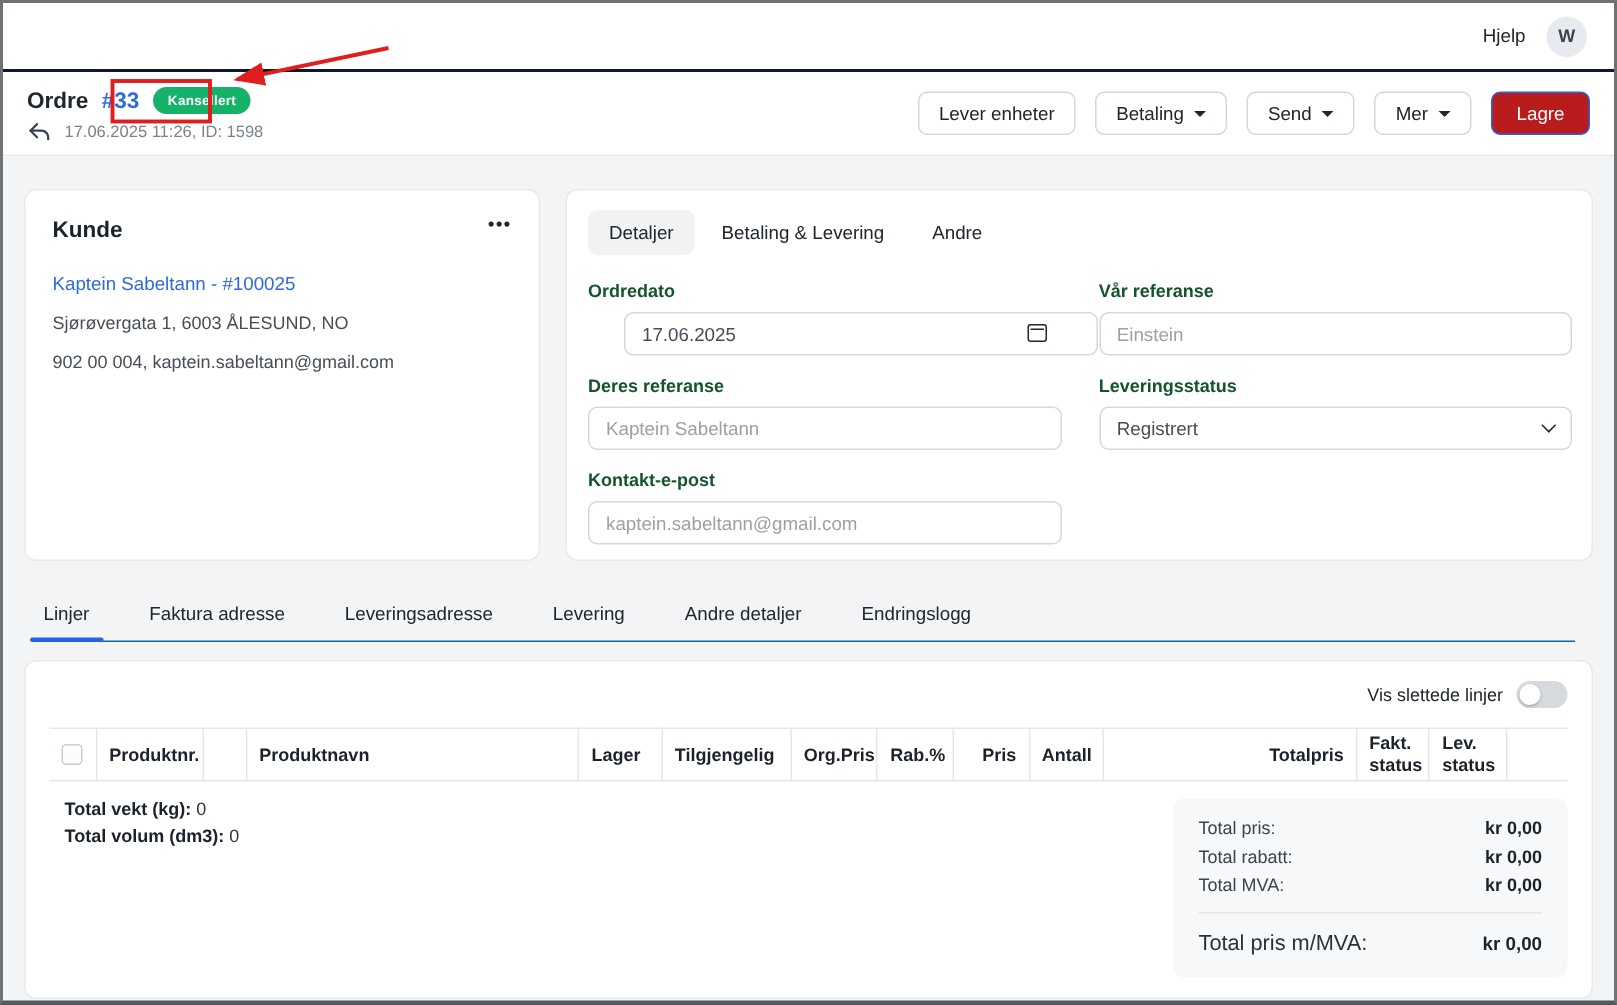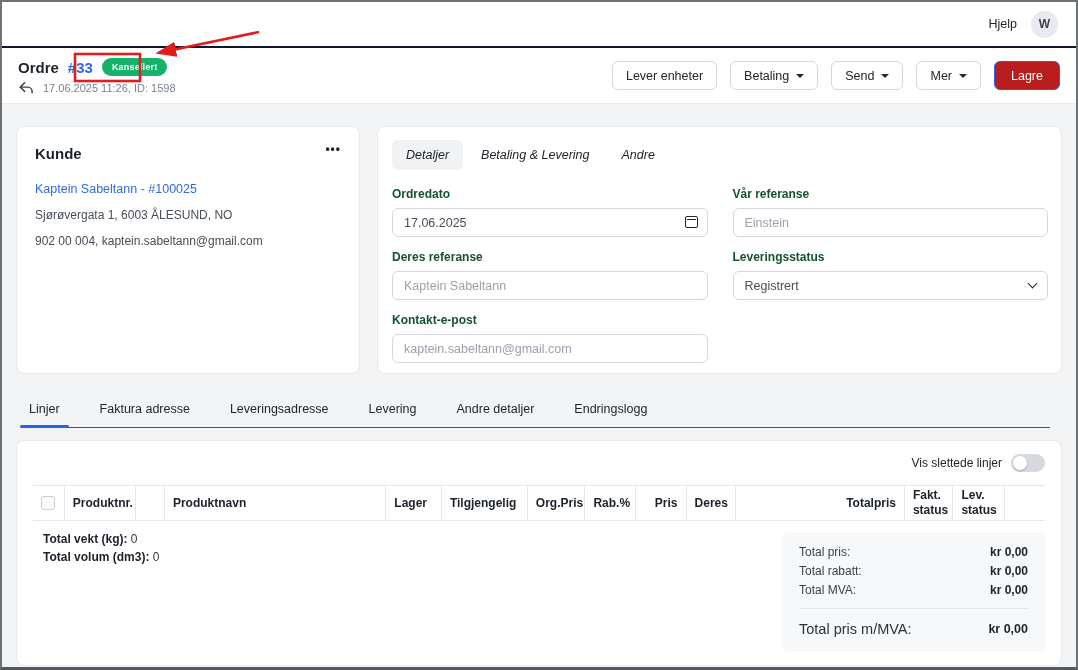"Detaljer" .dtab { font-style: italic -> none }
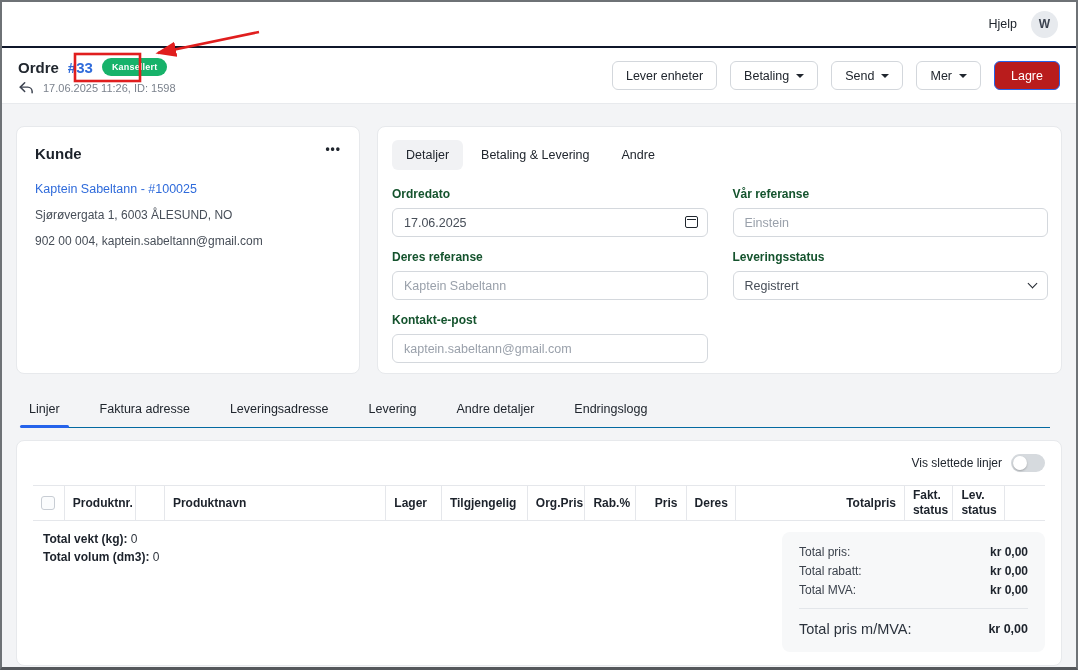"17.06.2025" .date-wrap input { margin-left: none -> 24px }
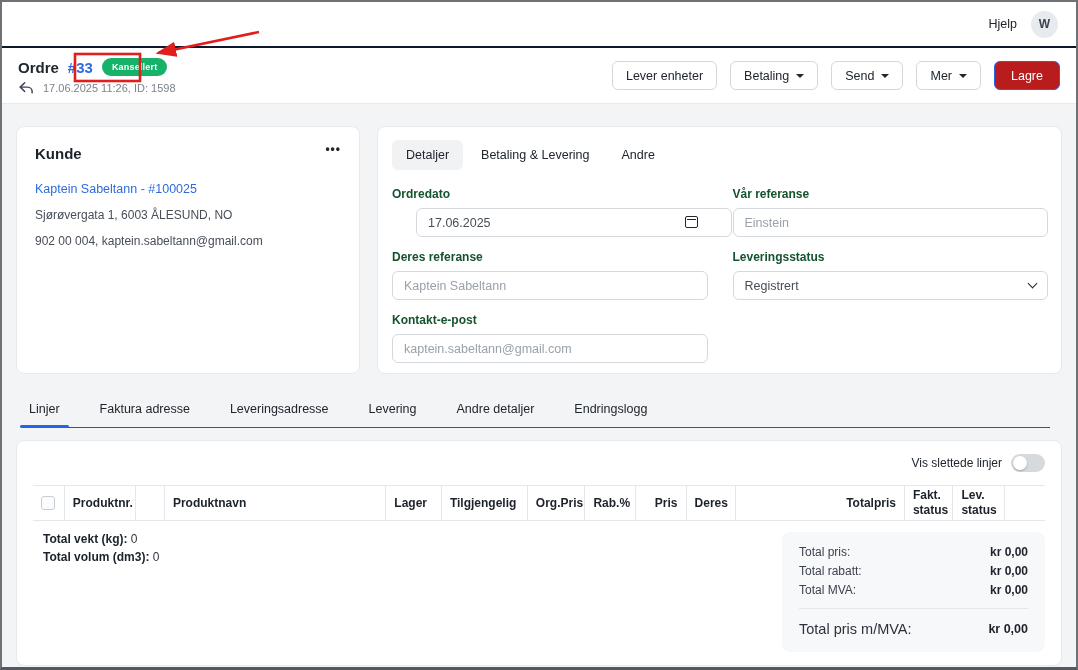"Deres" th.r { text: Deres -> Antall }
